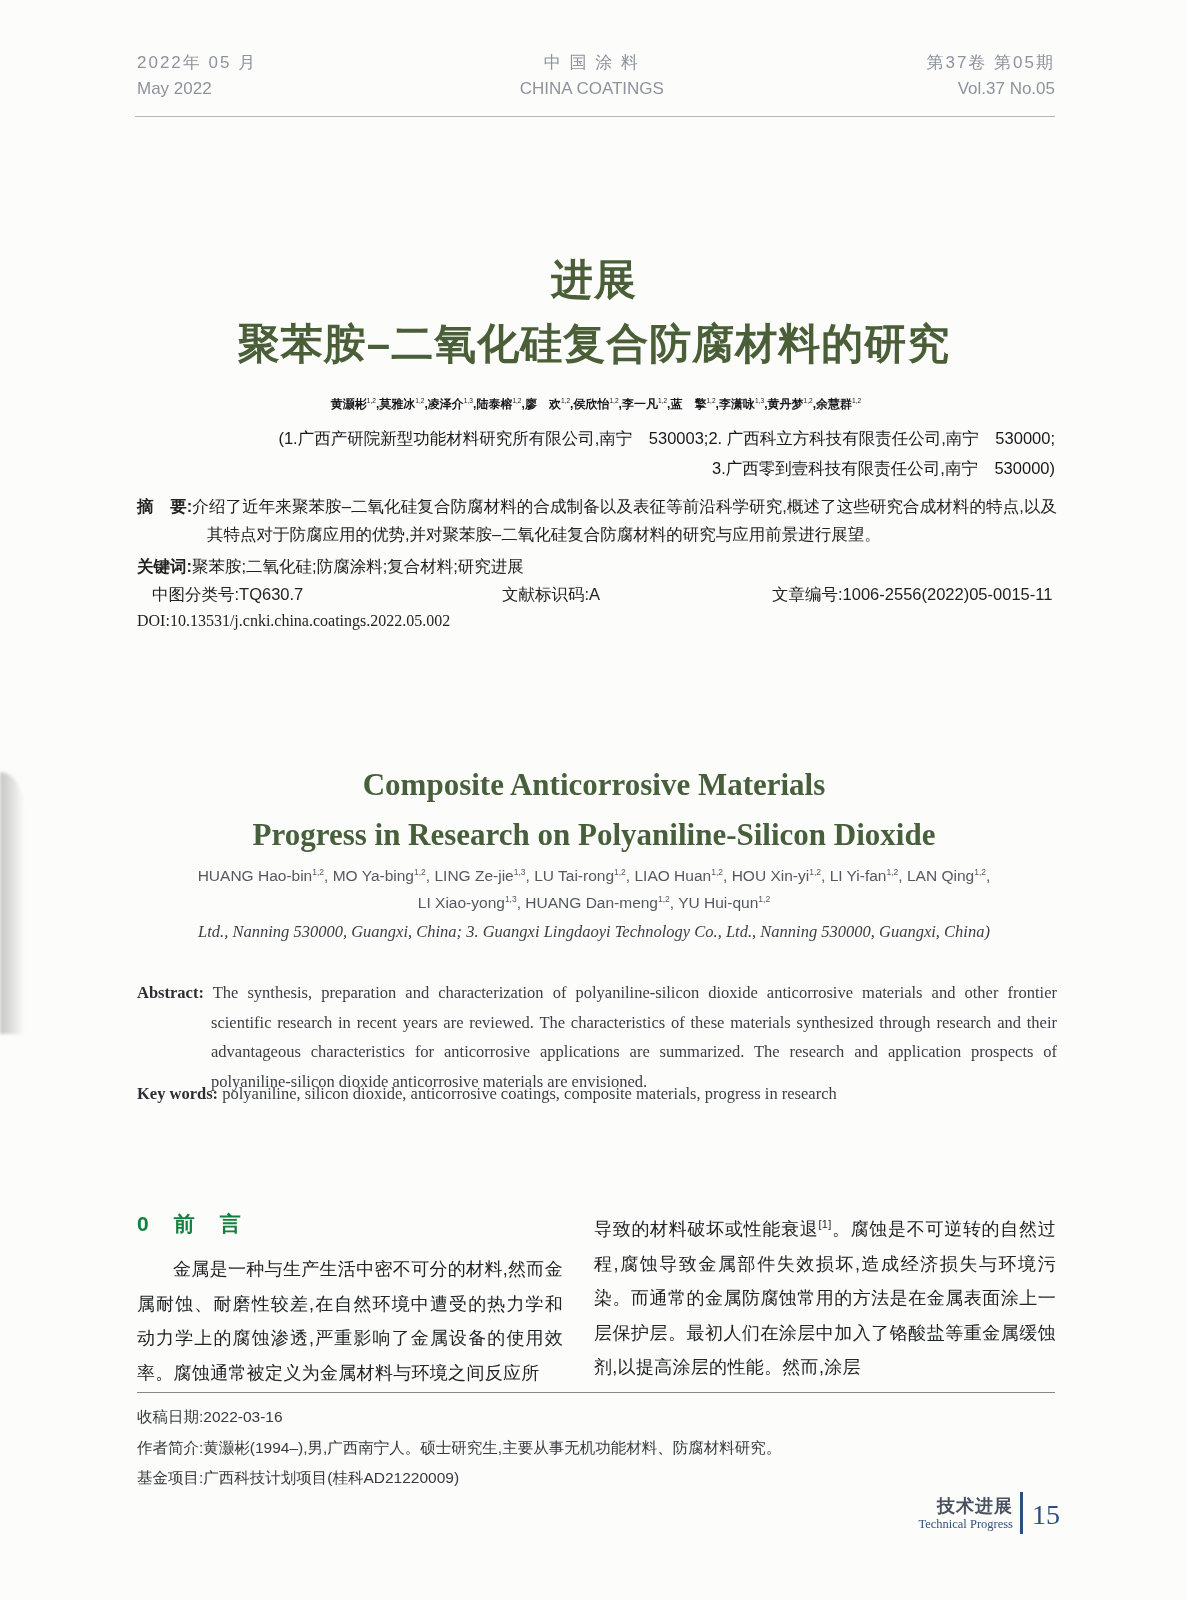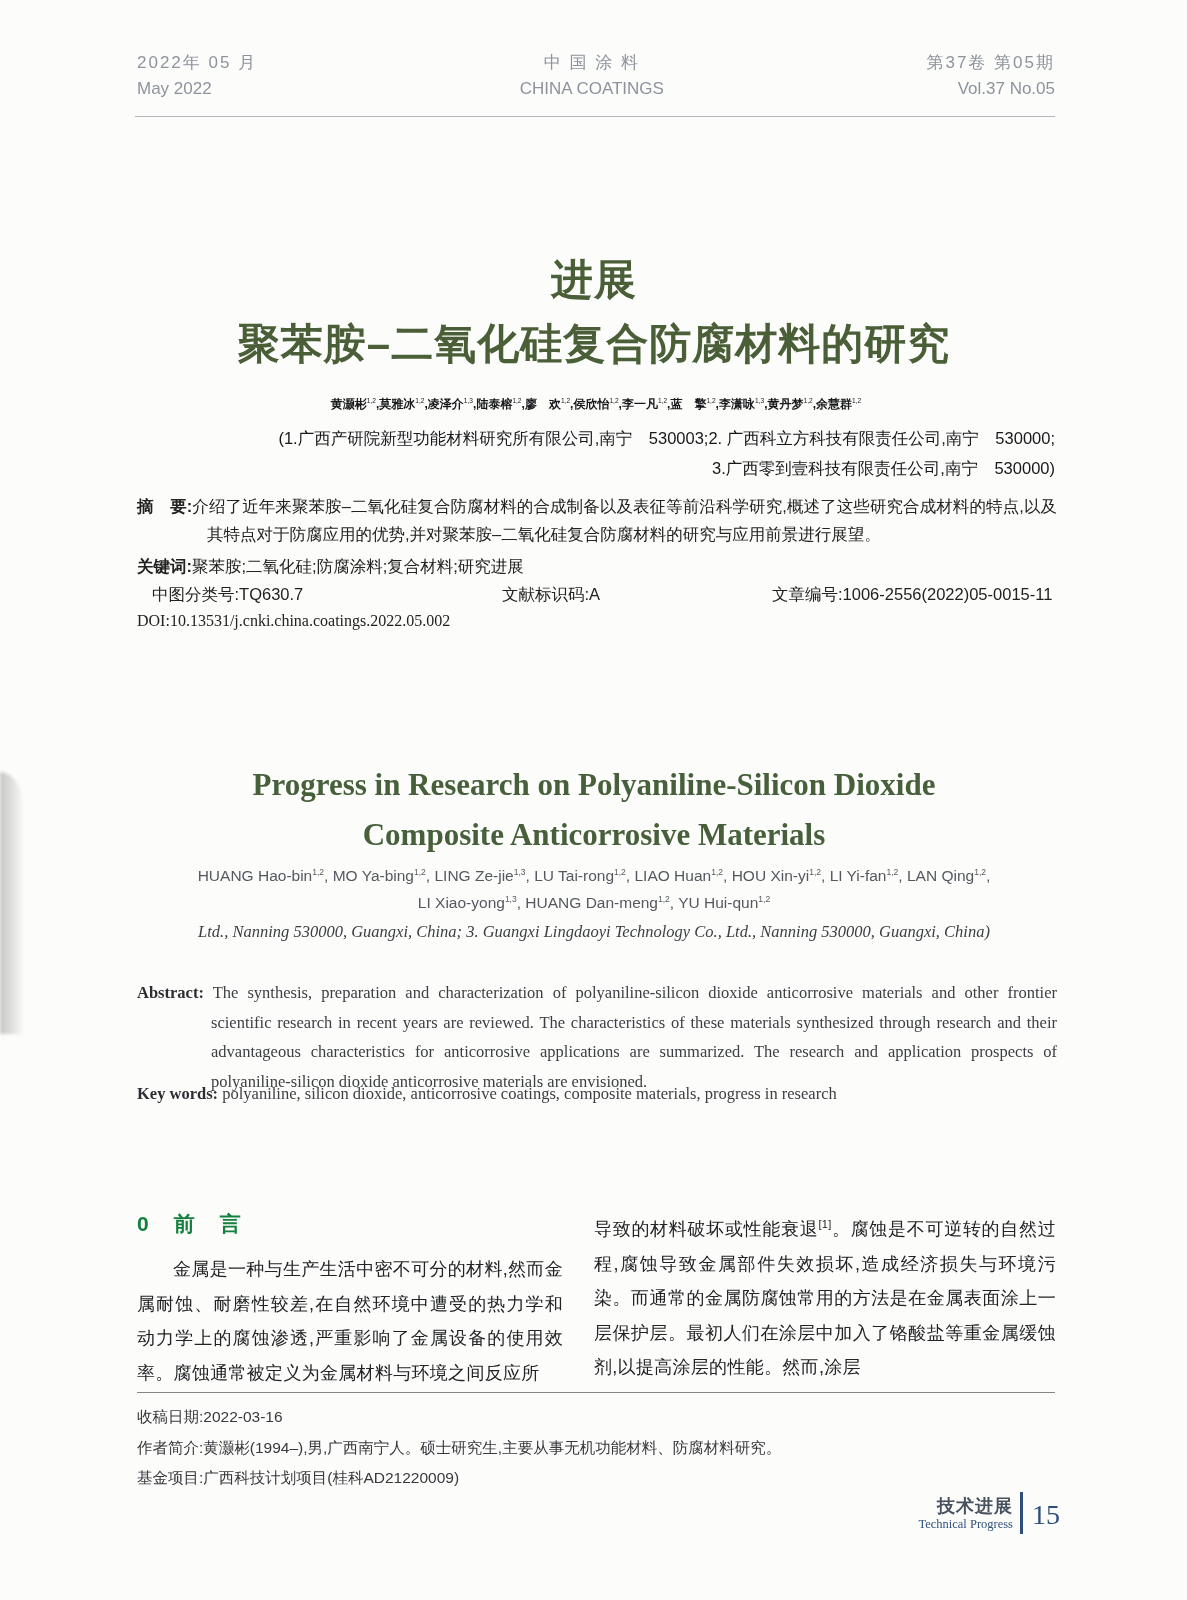"Progress in Research on" div { order: before "Composite Anticorrosive Materials" -> after "Composite Anticorrosive Materials" }
